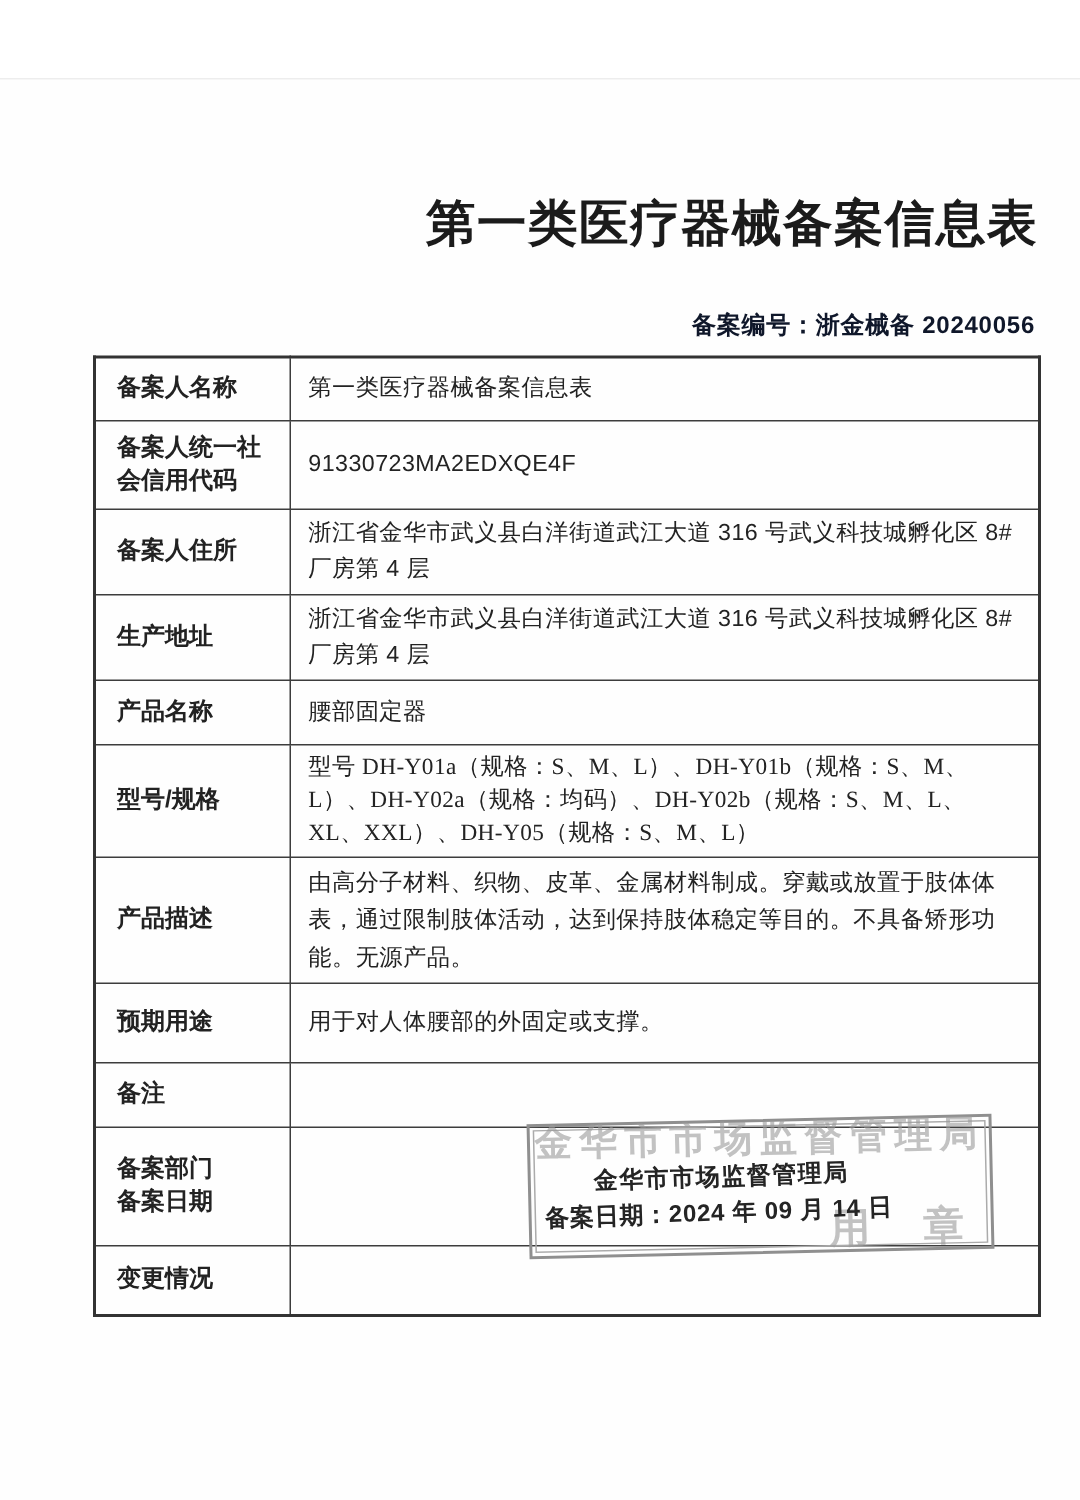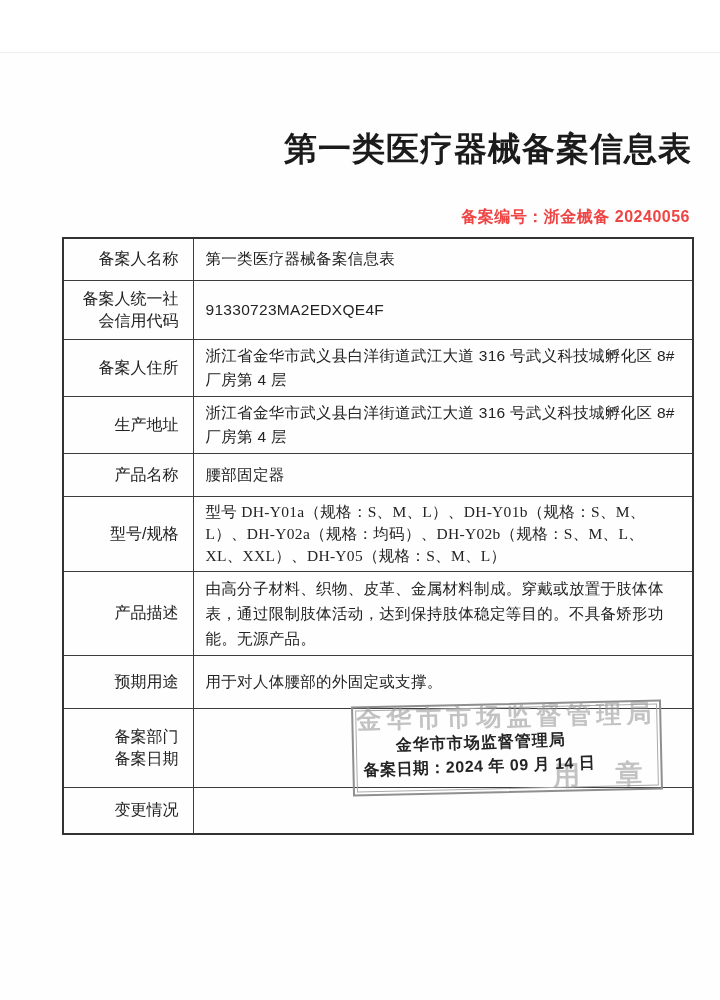"备案编号：浙金械备 20240056" .regno { color: #ef4444 -> #0f172a }
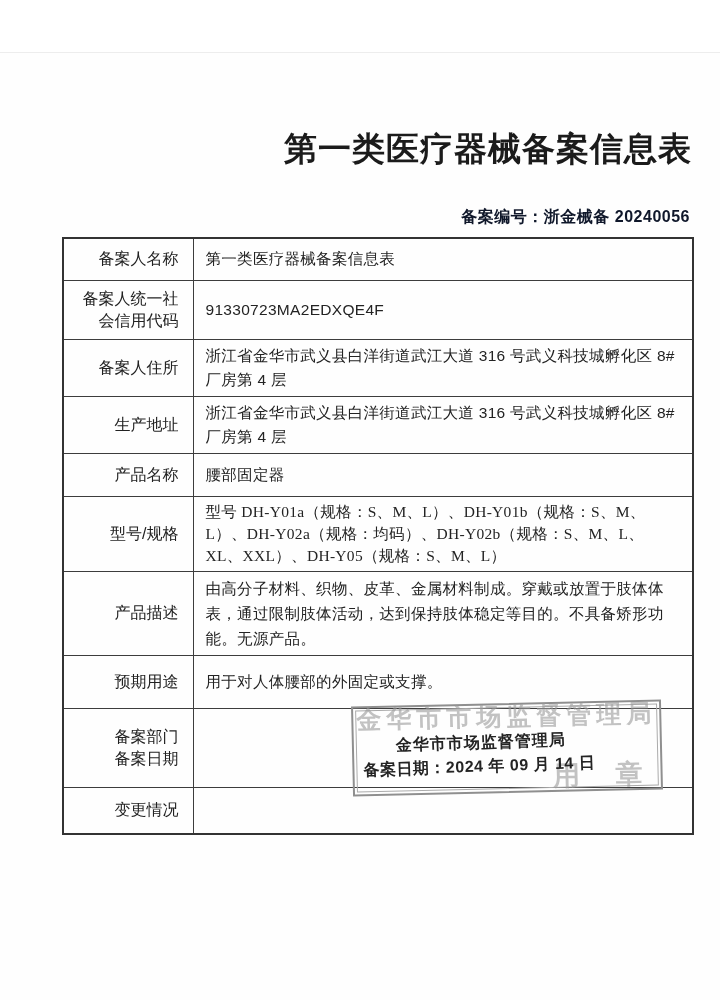"备案人名称" td.lab { font-weight: 400 -> 700; text-align: right -> left }
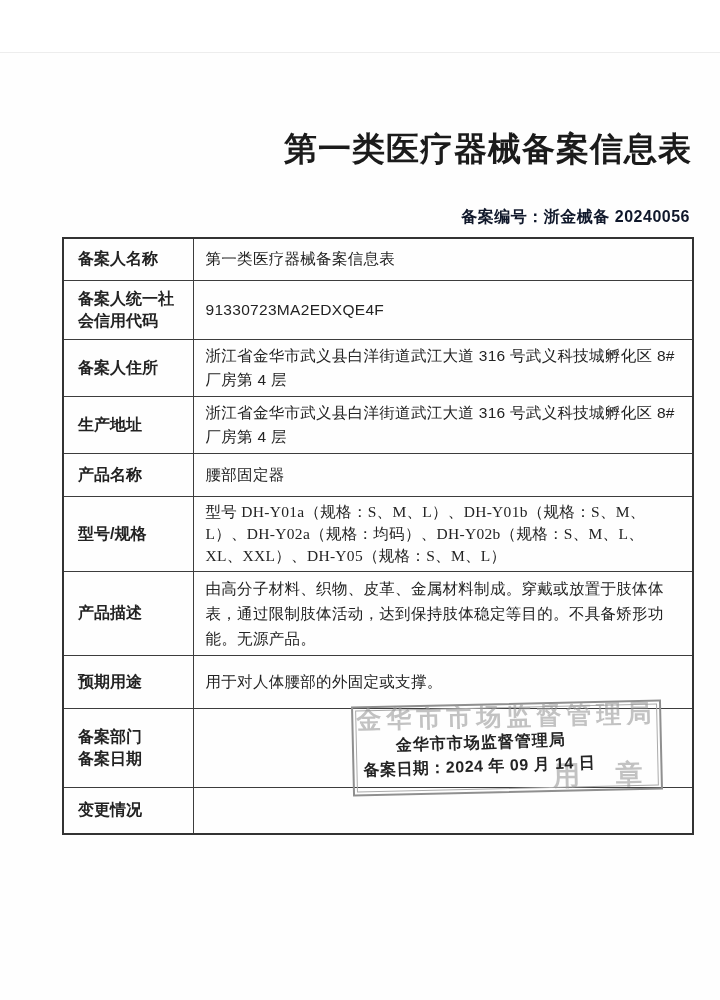"备注" tr { html: none -> <tr> <td>备注</td> <td></td> </tr> }
